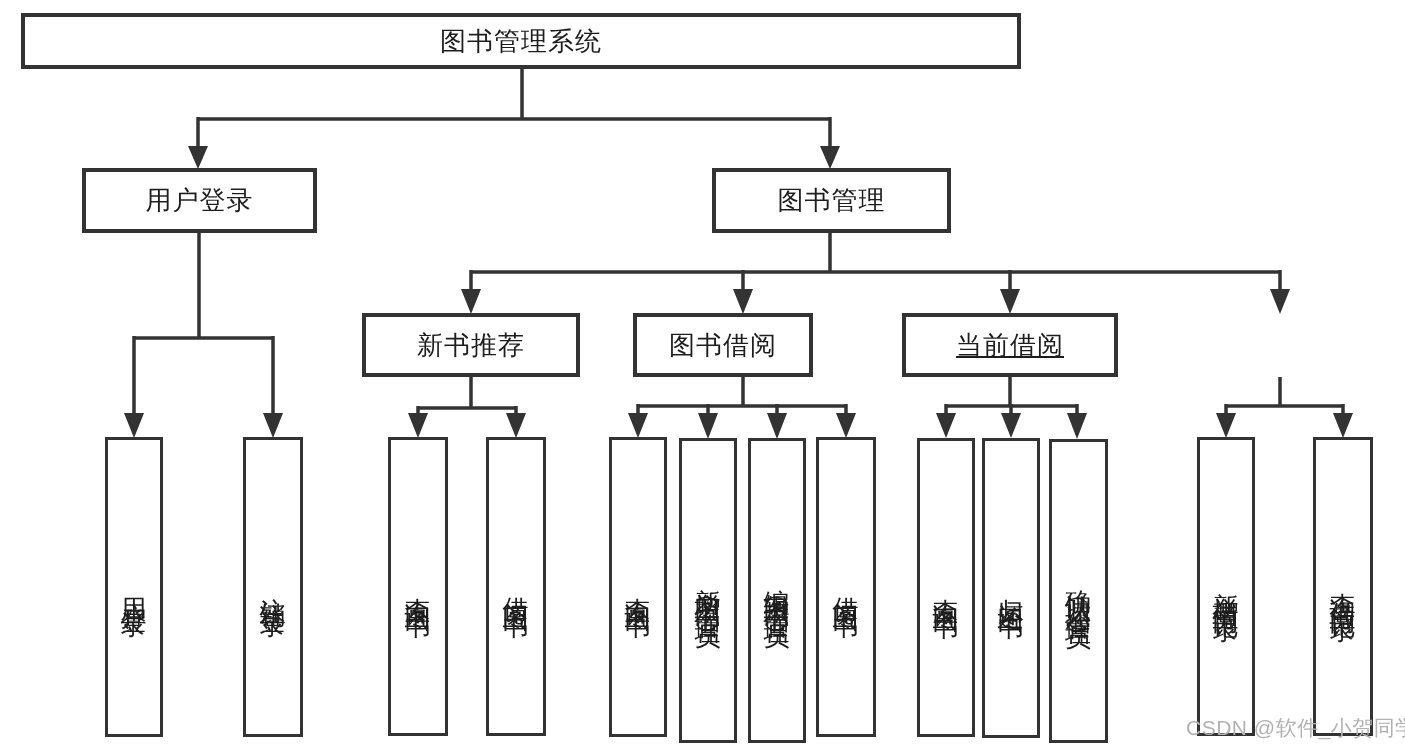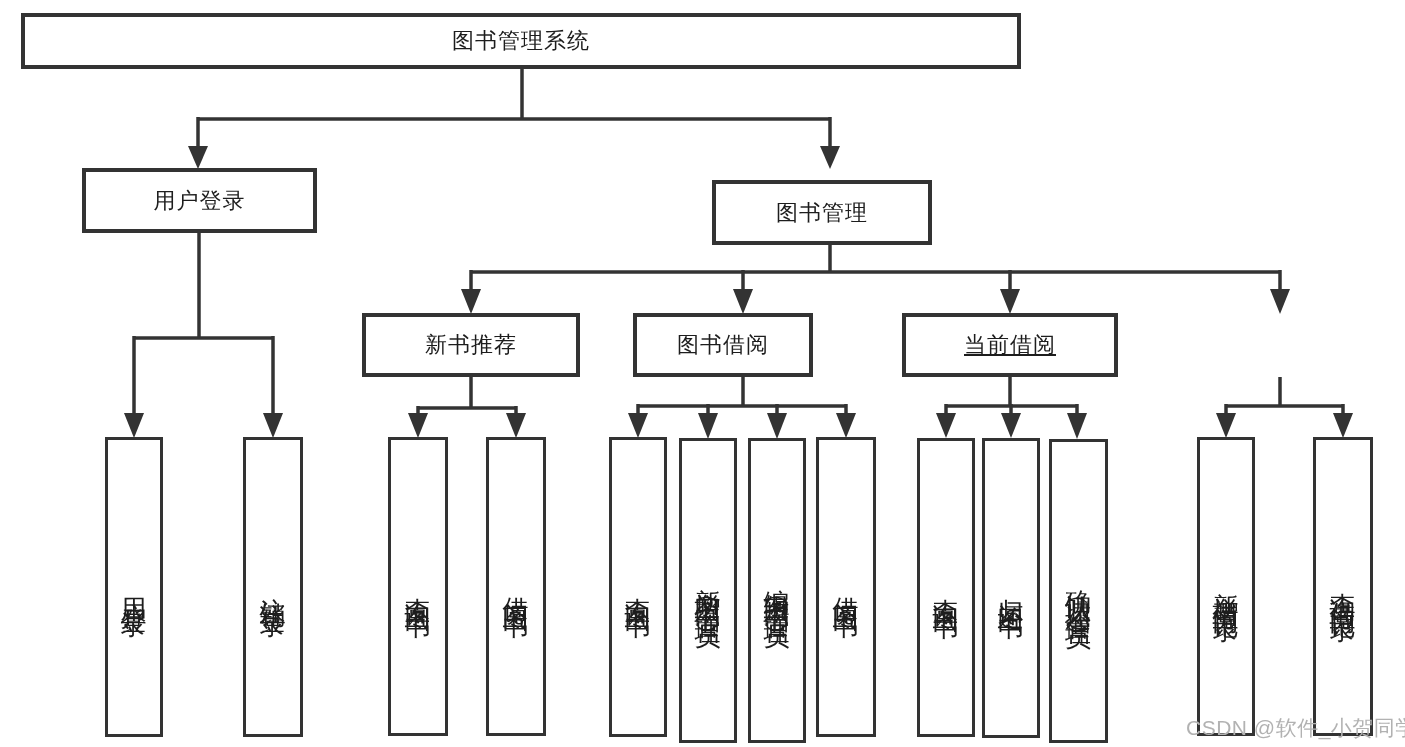"图书管理系统" .node { font-size: 22px -> 26px }
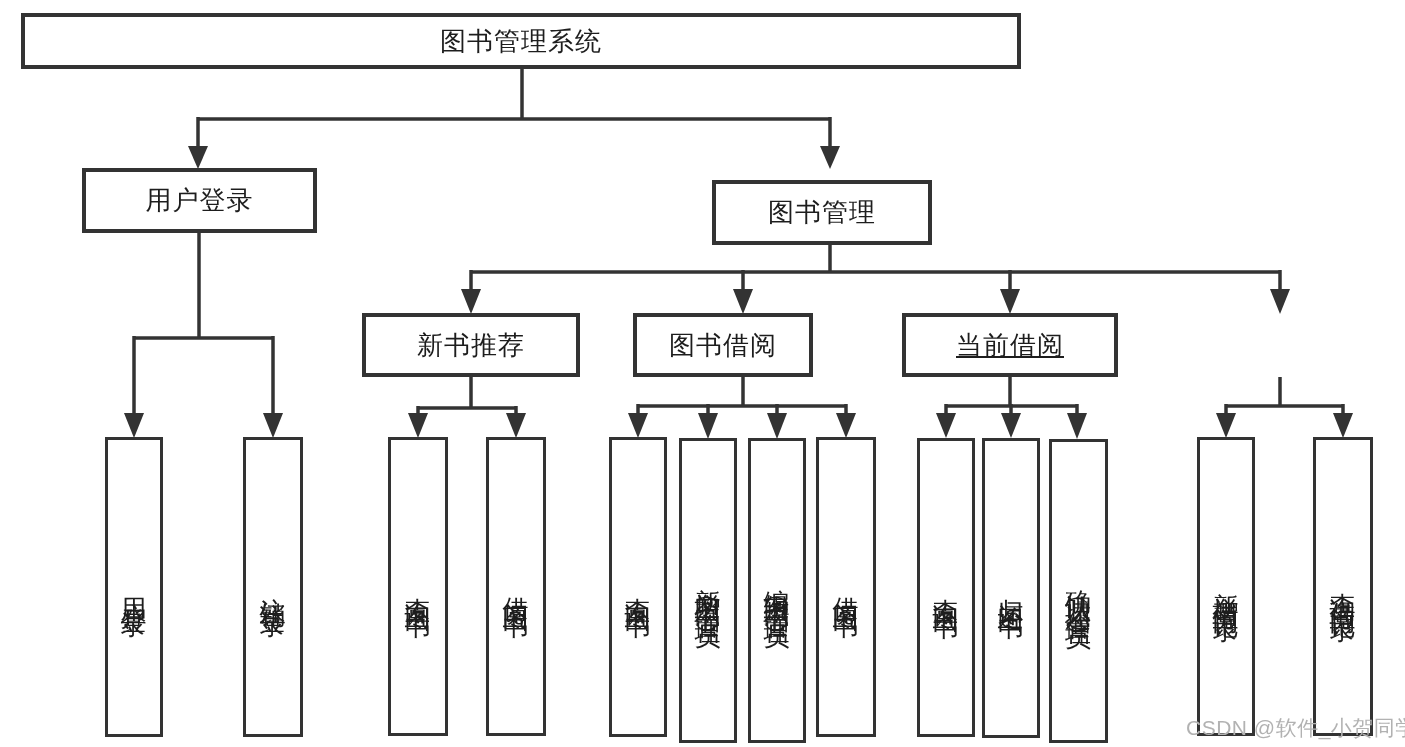"图书管理" div.node { margin-top: 12px -> none; width: 220px -> 239px }
